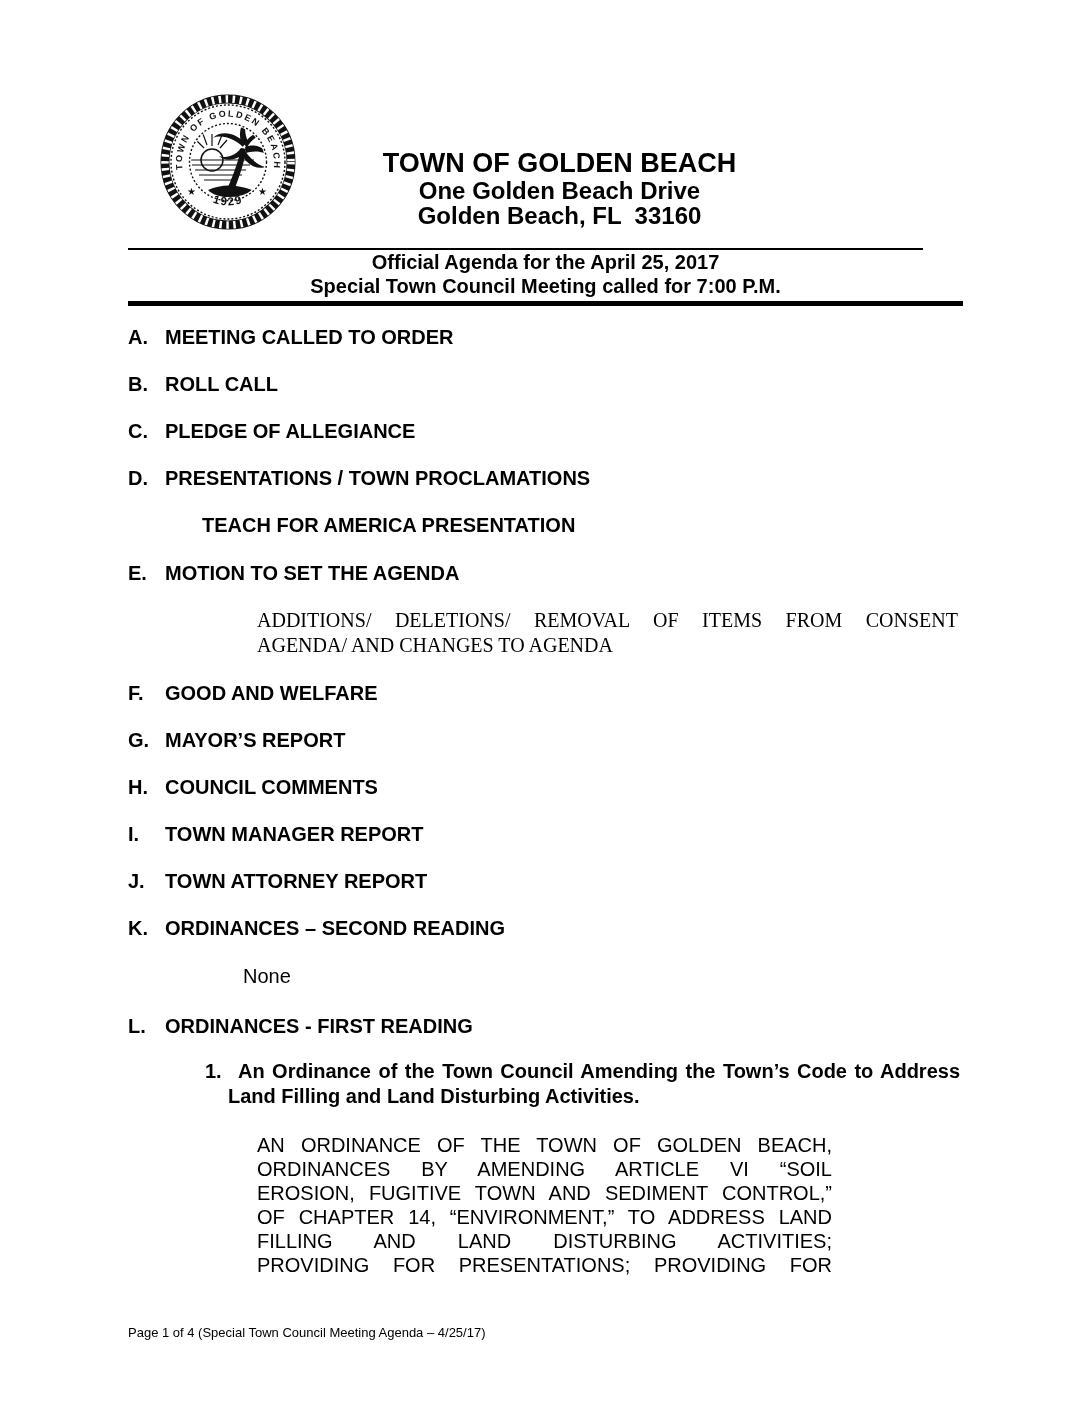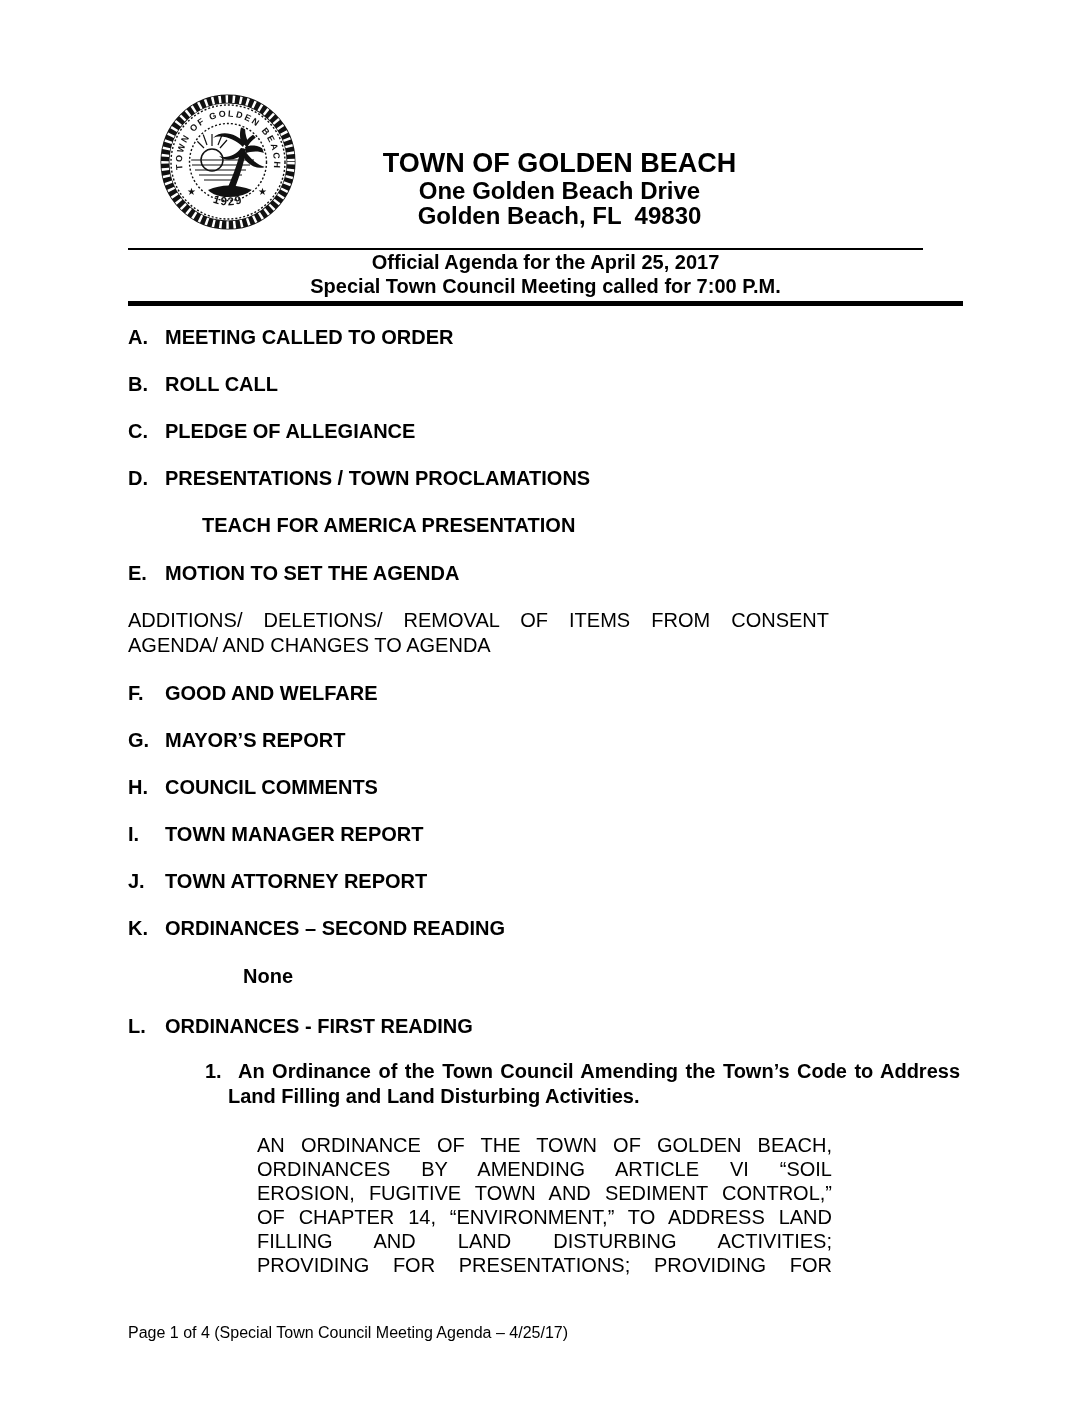"Golden Beach, FL 49830" div.header-addr { text: 49830 -> 33160 }
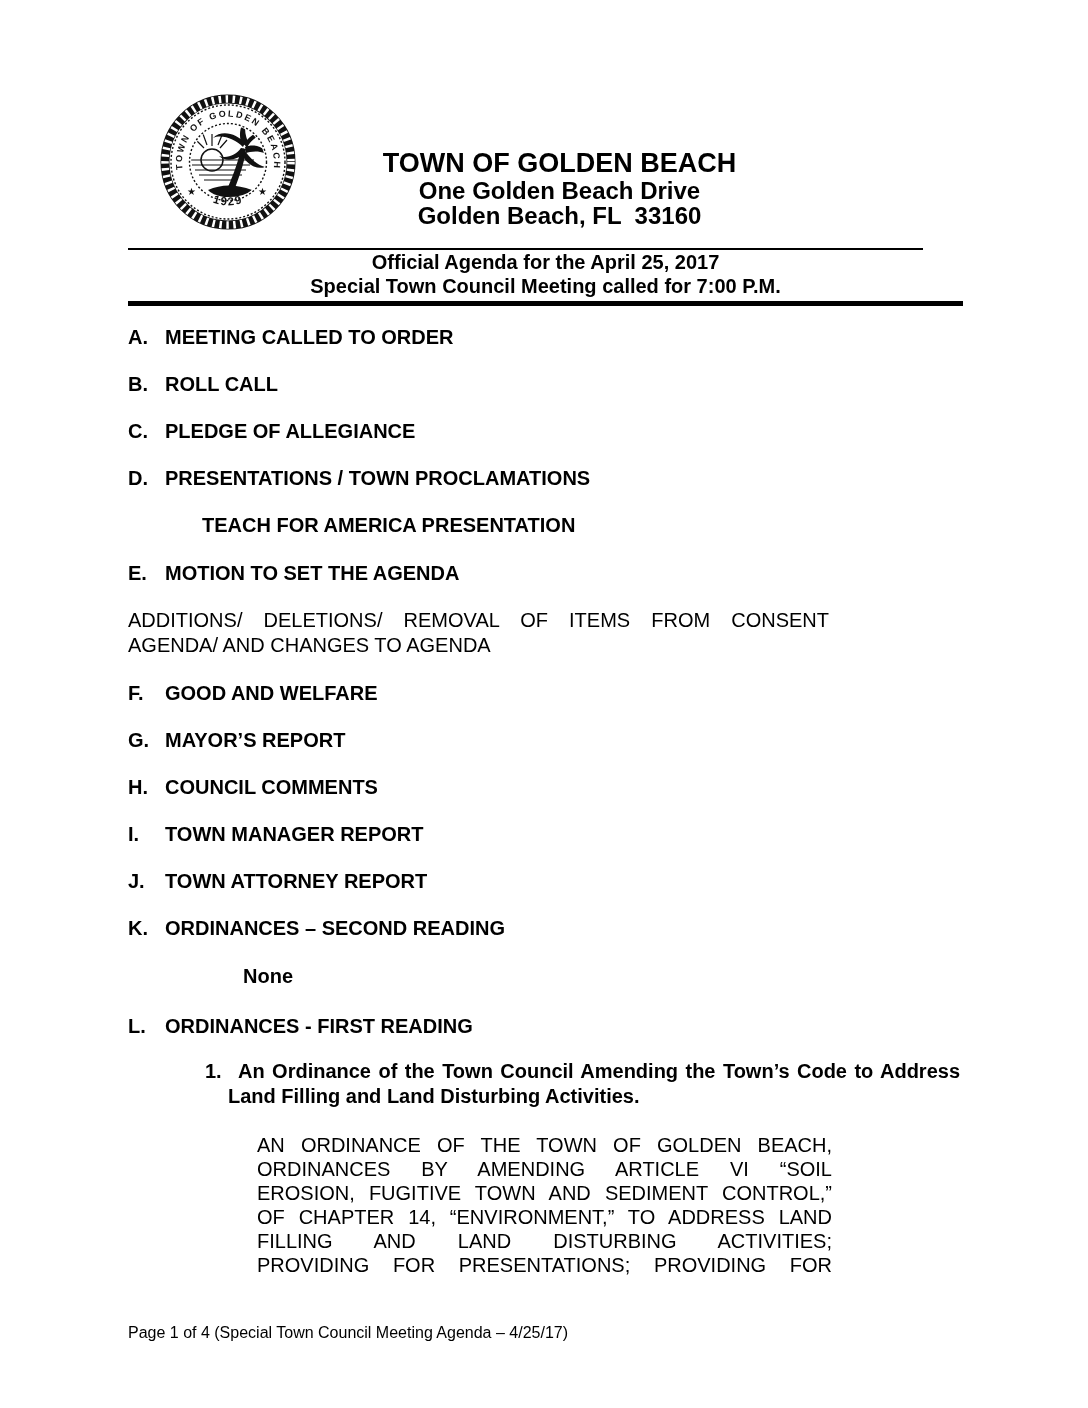"ADDITIONS/ DELETIONS/ REMOVAL OF ITEMS" .subblock { font-family: none -> Liberation Serif, serif; margin-left: none -> 129px }
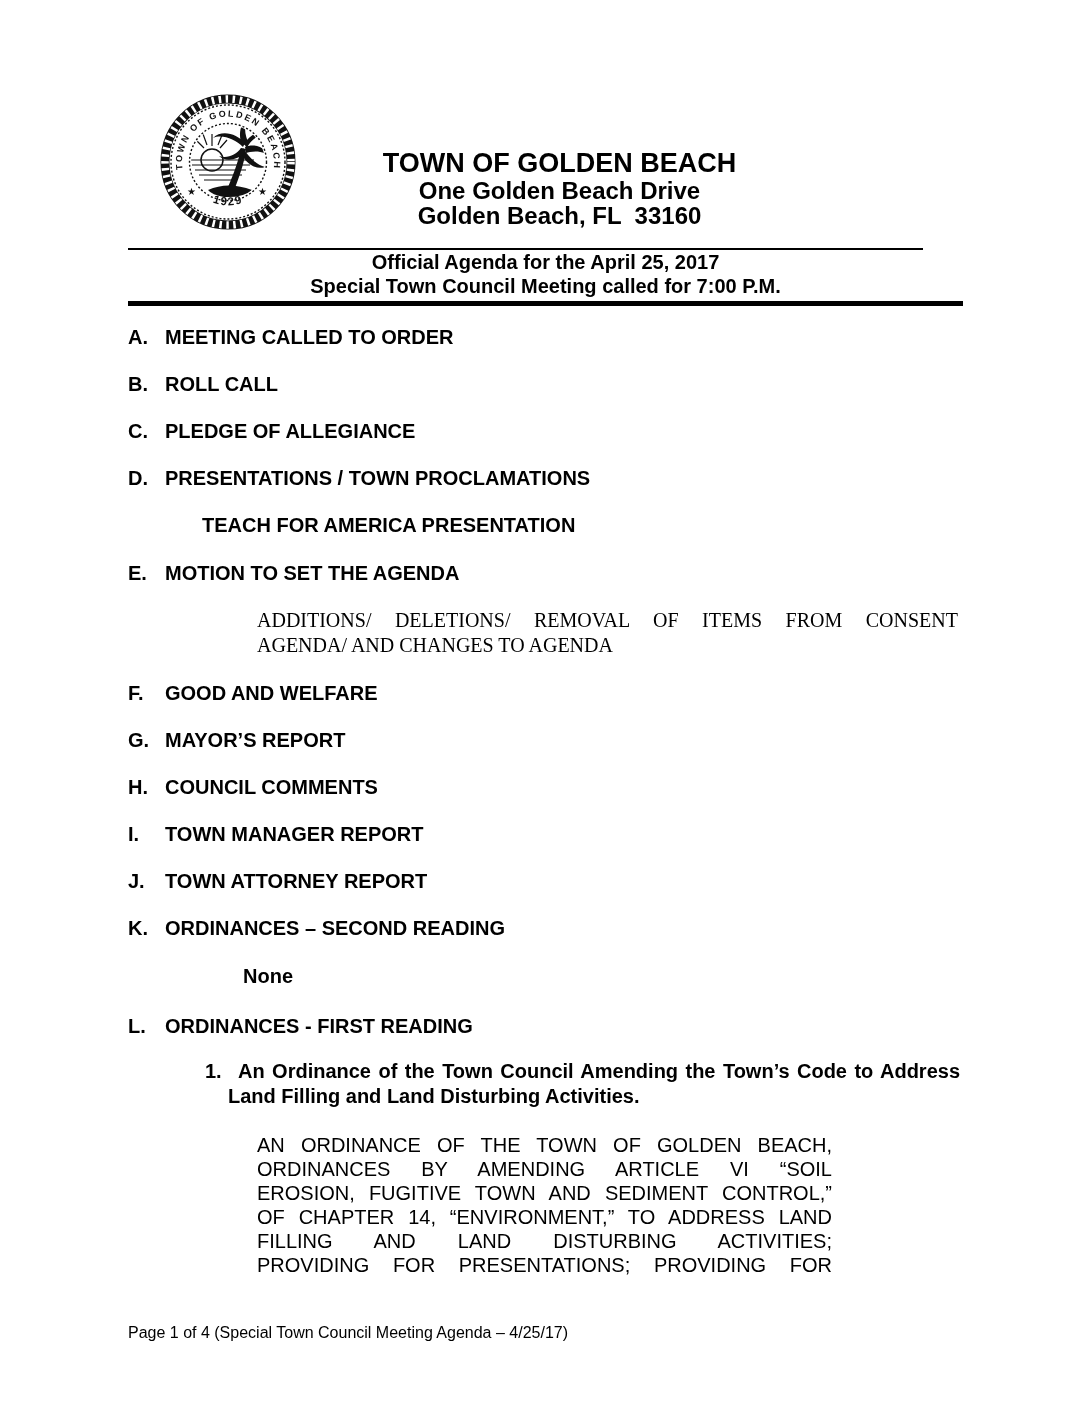"None" .subnote-k { font-weight: bold -> normal }
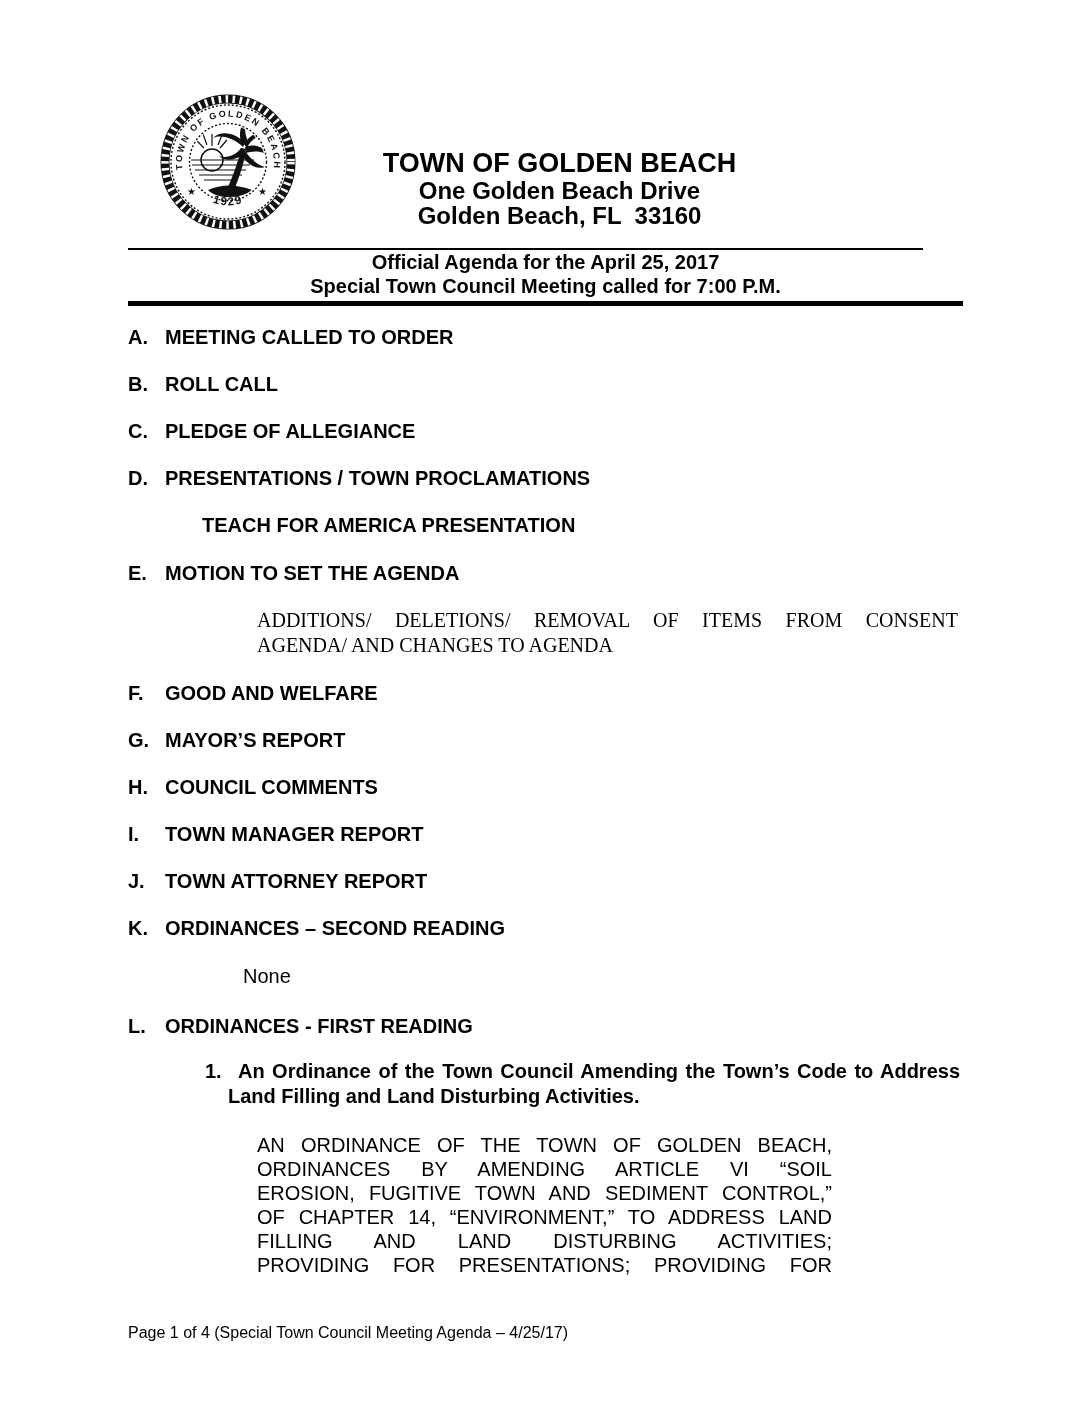"Page 1 of 4 (Special" .footer { font-size: 16px -> 13px }
